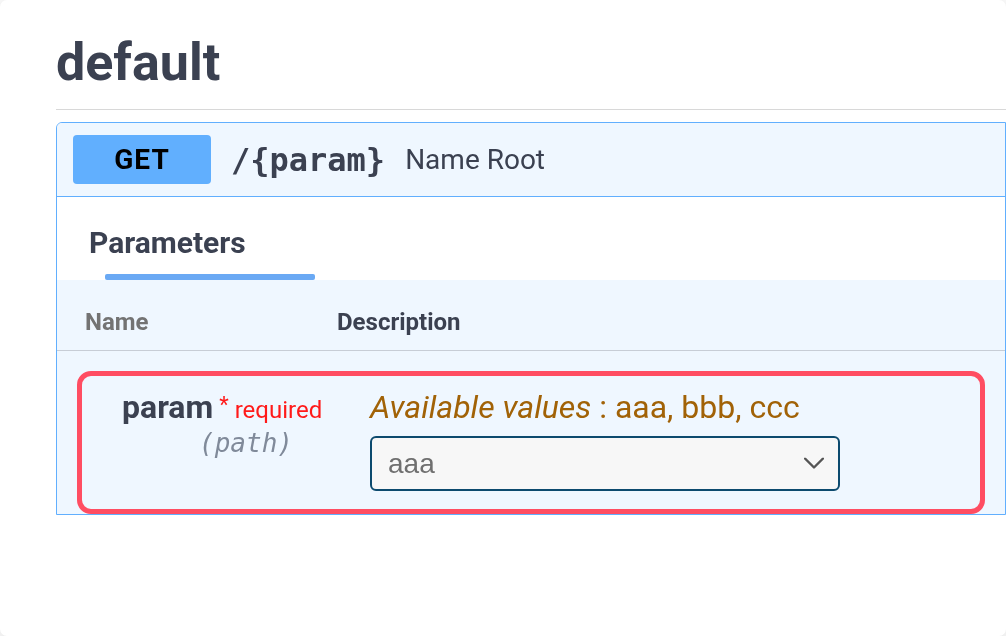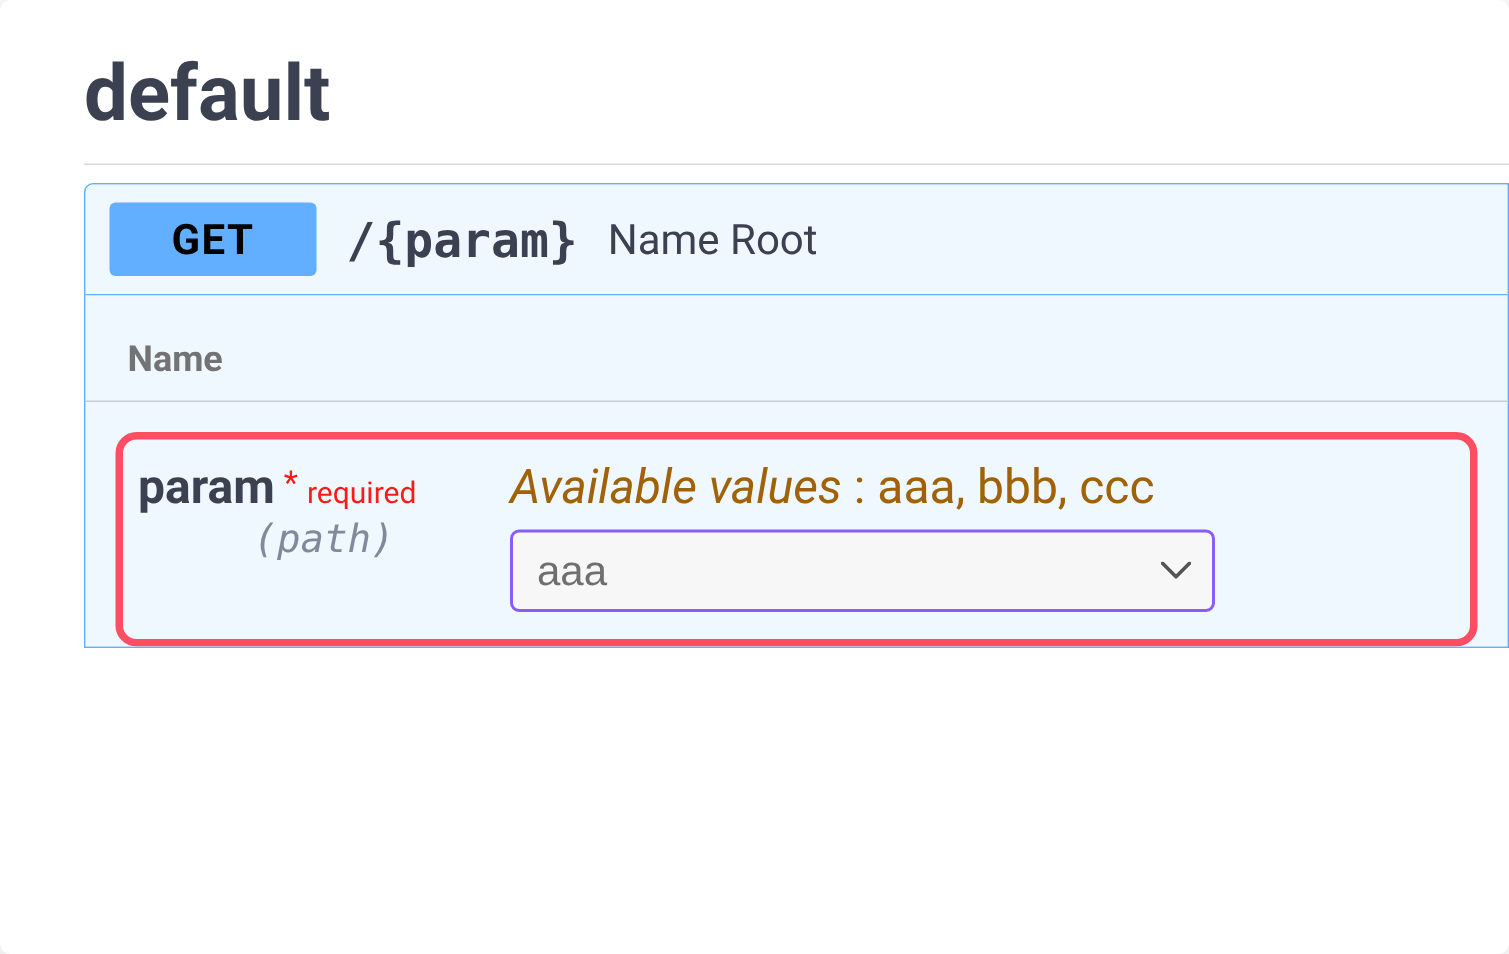"Parameters" div.tab-bar { html: none -> <div> <span>Parameters</span> <div></div> </div> }
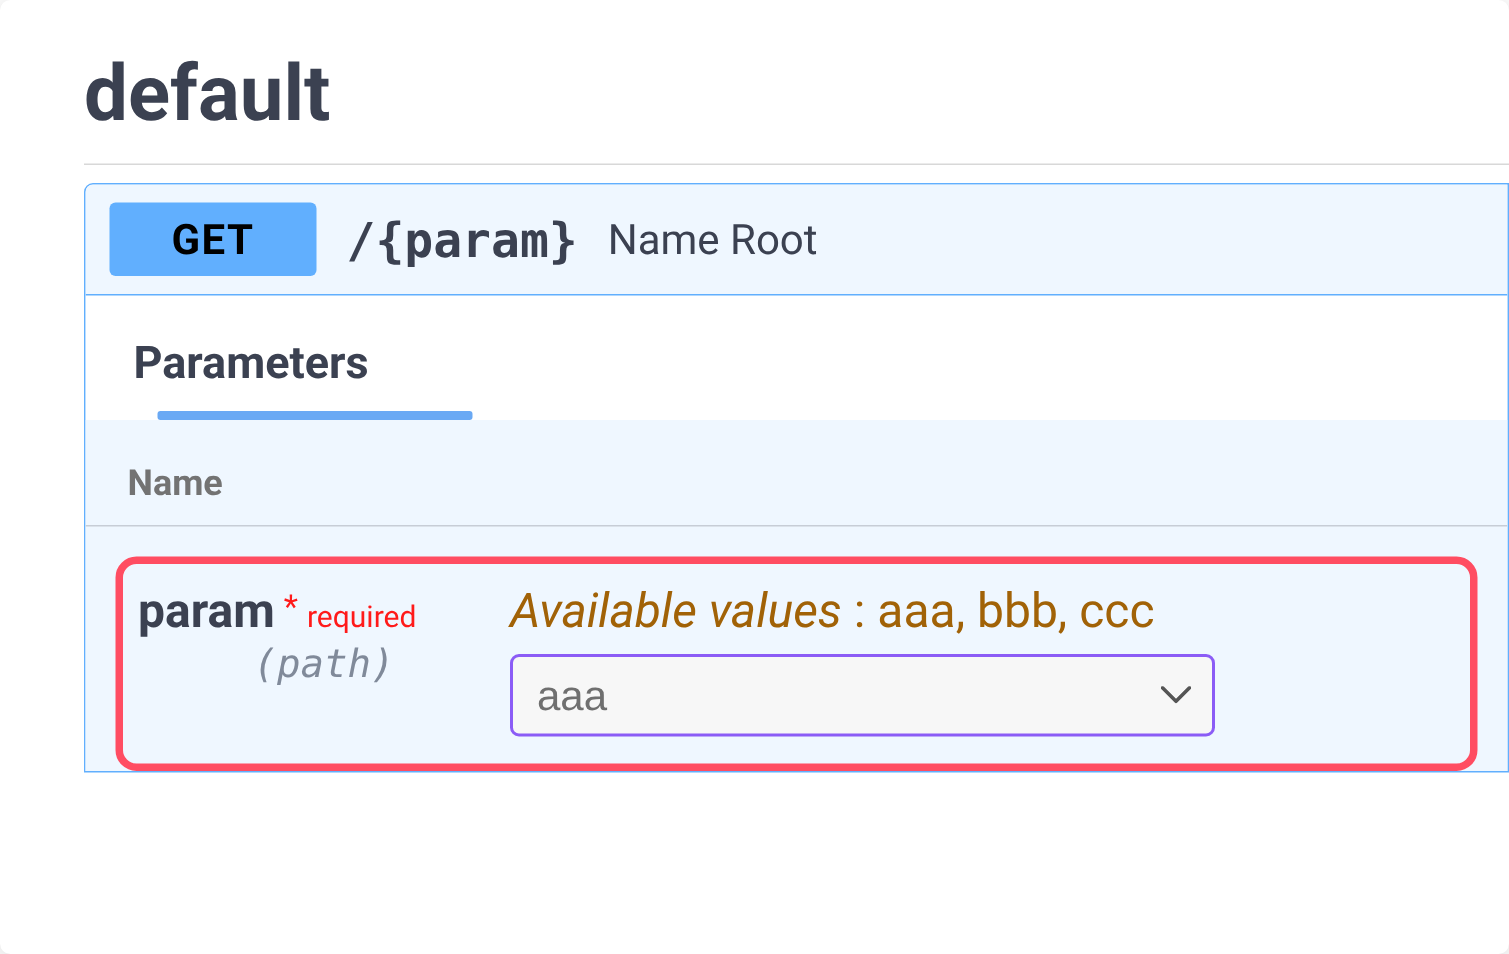"Description" div.col-desc-h { html: none -> <div>Description</div> }
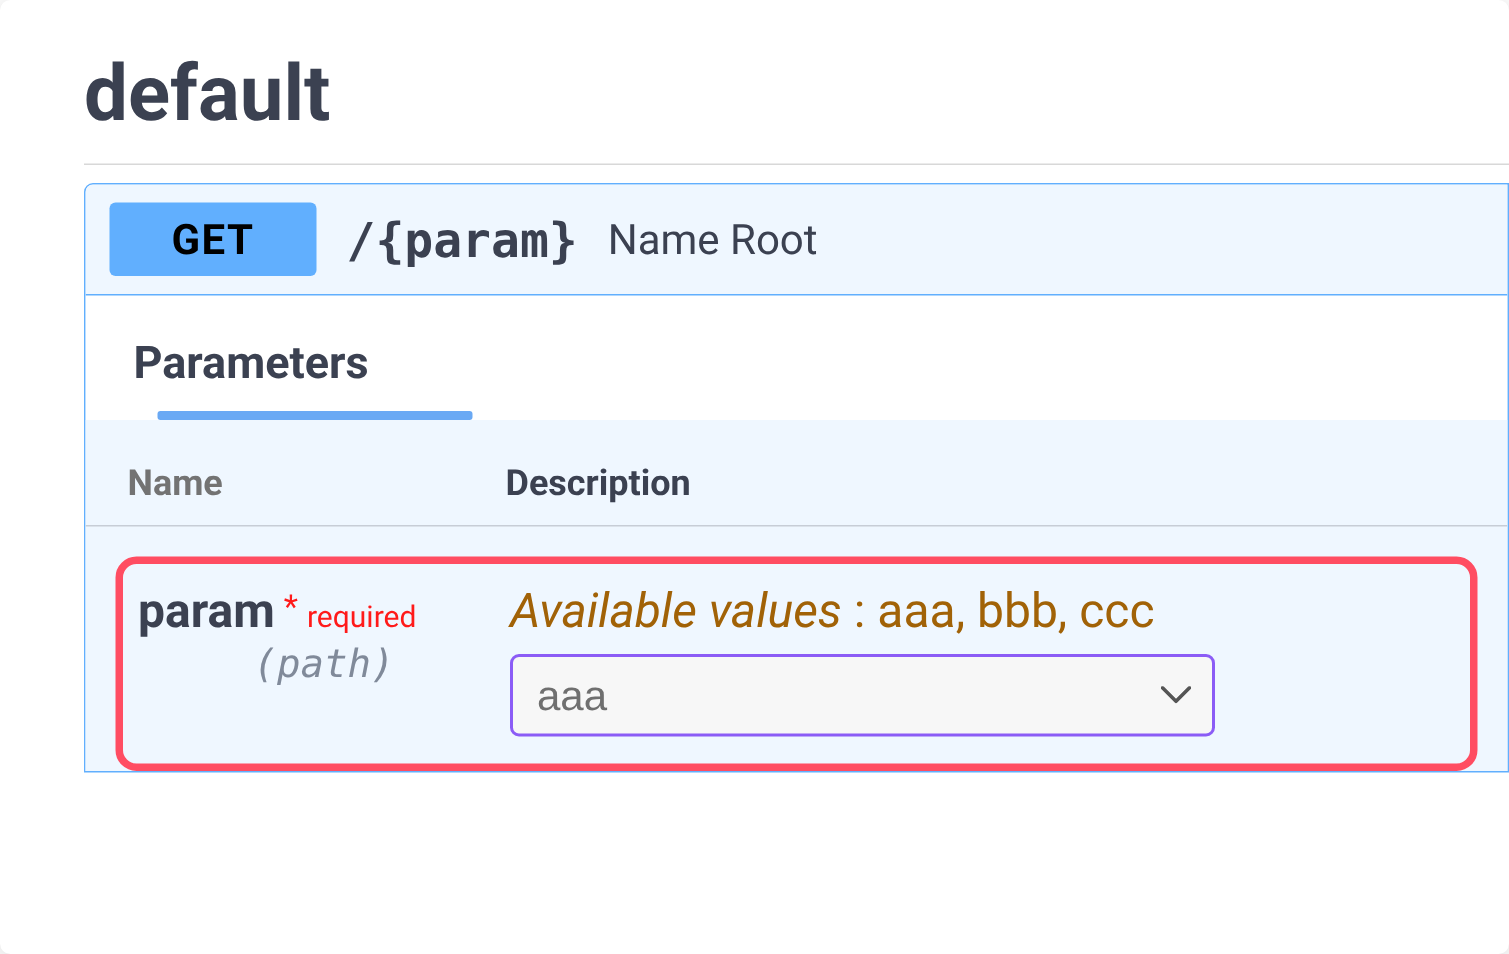"param" .param-name-cell { margin-left: none -> 30px }
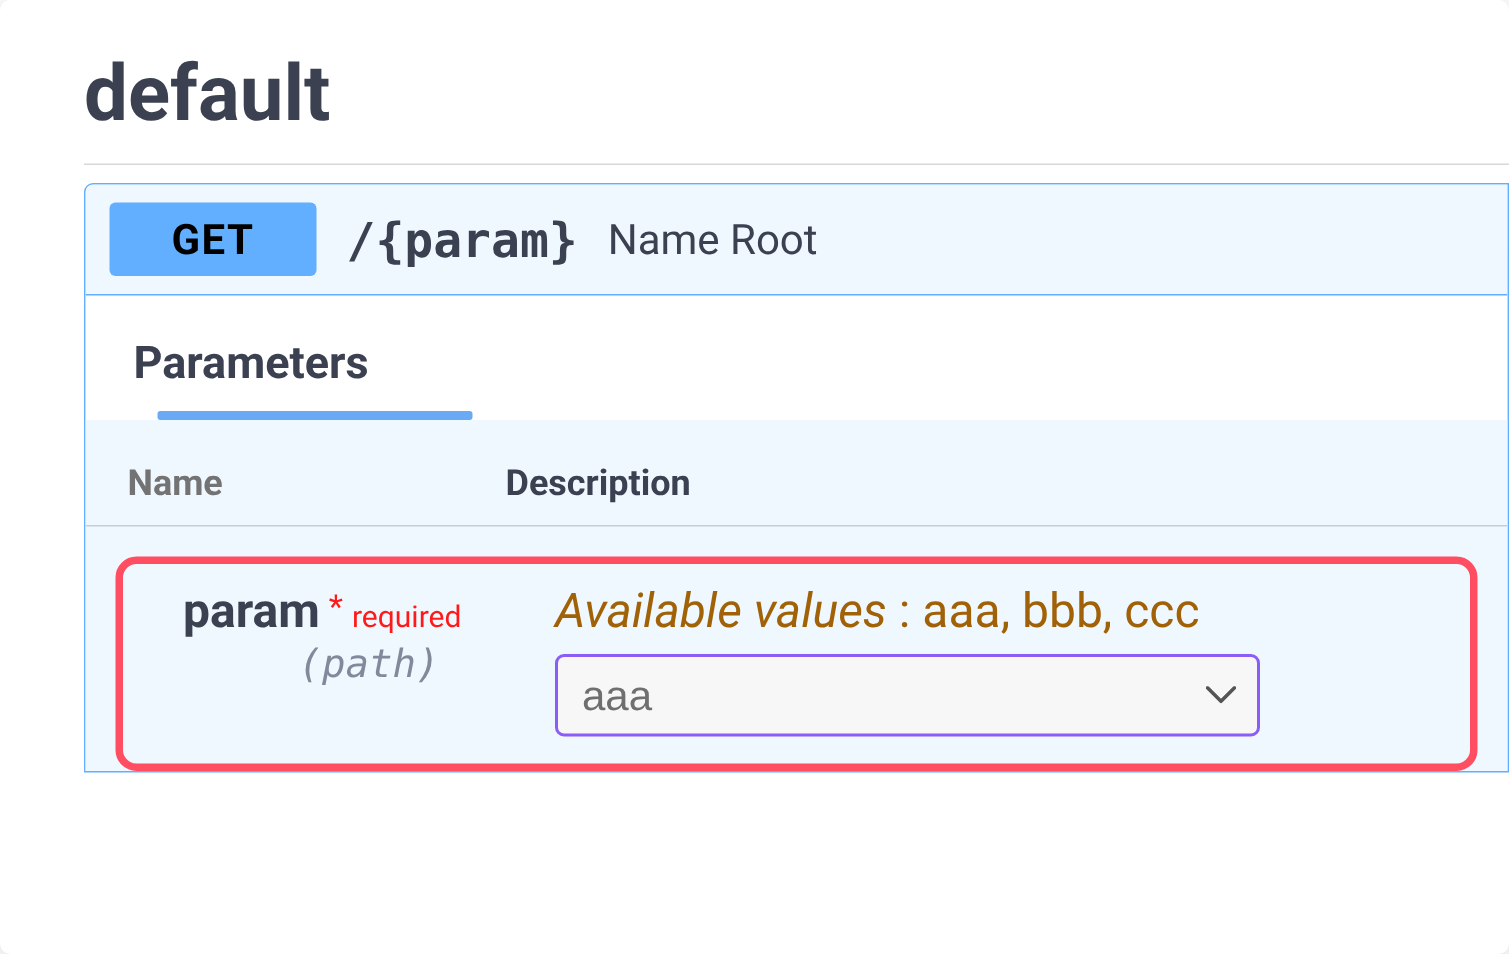"required" .required-text { font-size: 20px -> 24px }
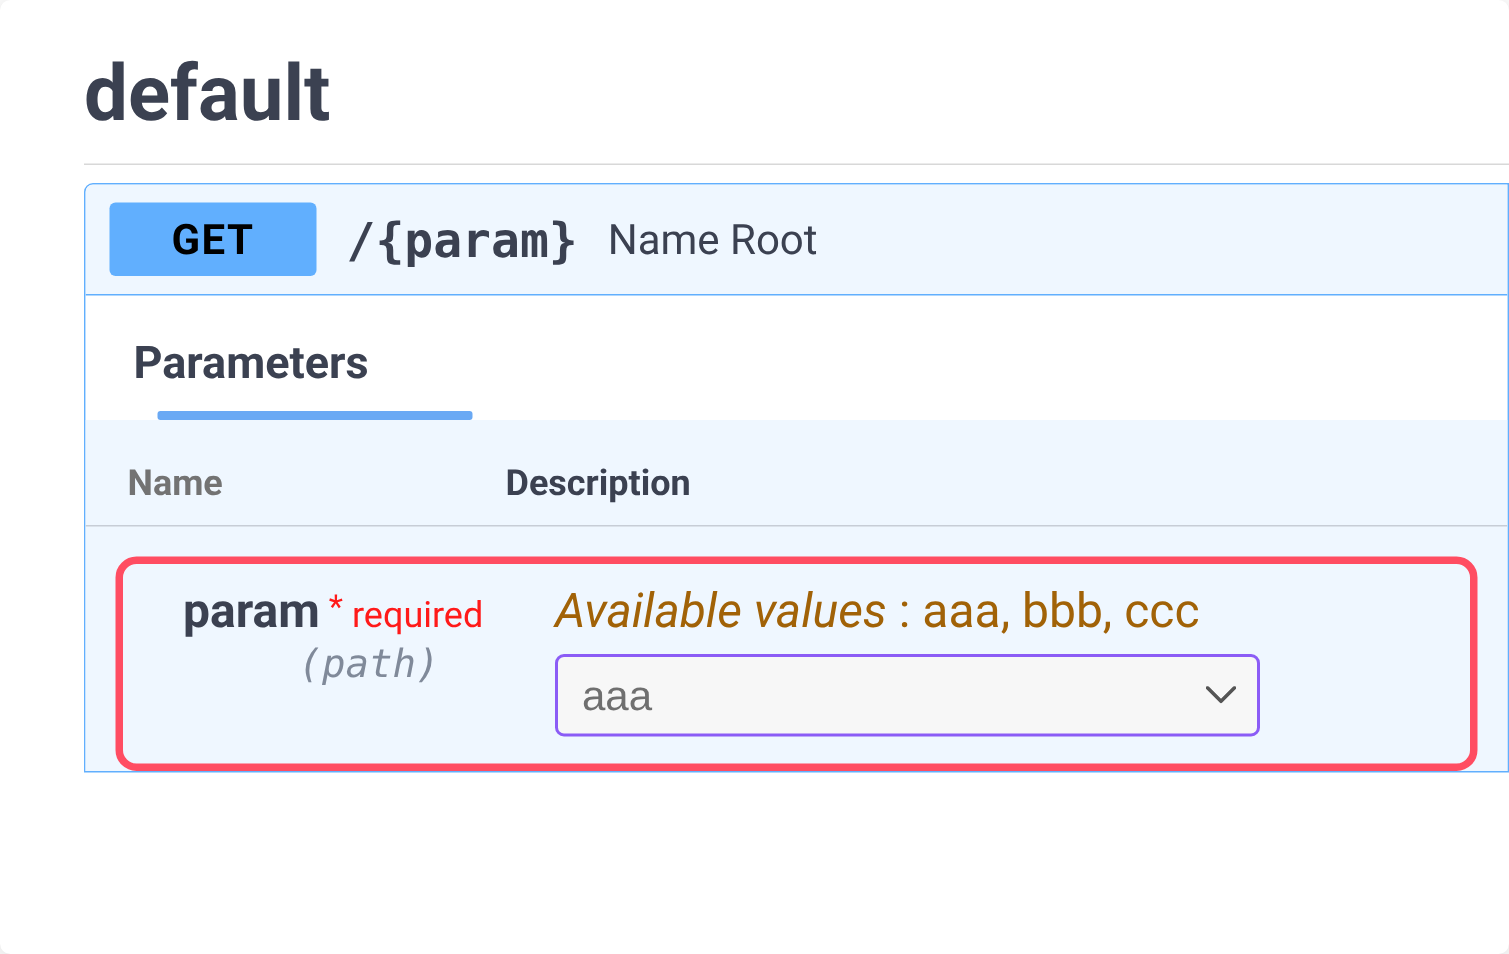"aaa" .select-box { border: 2px solid #8b5cf6 -> 2px solid #0c4a6e }
